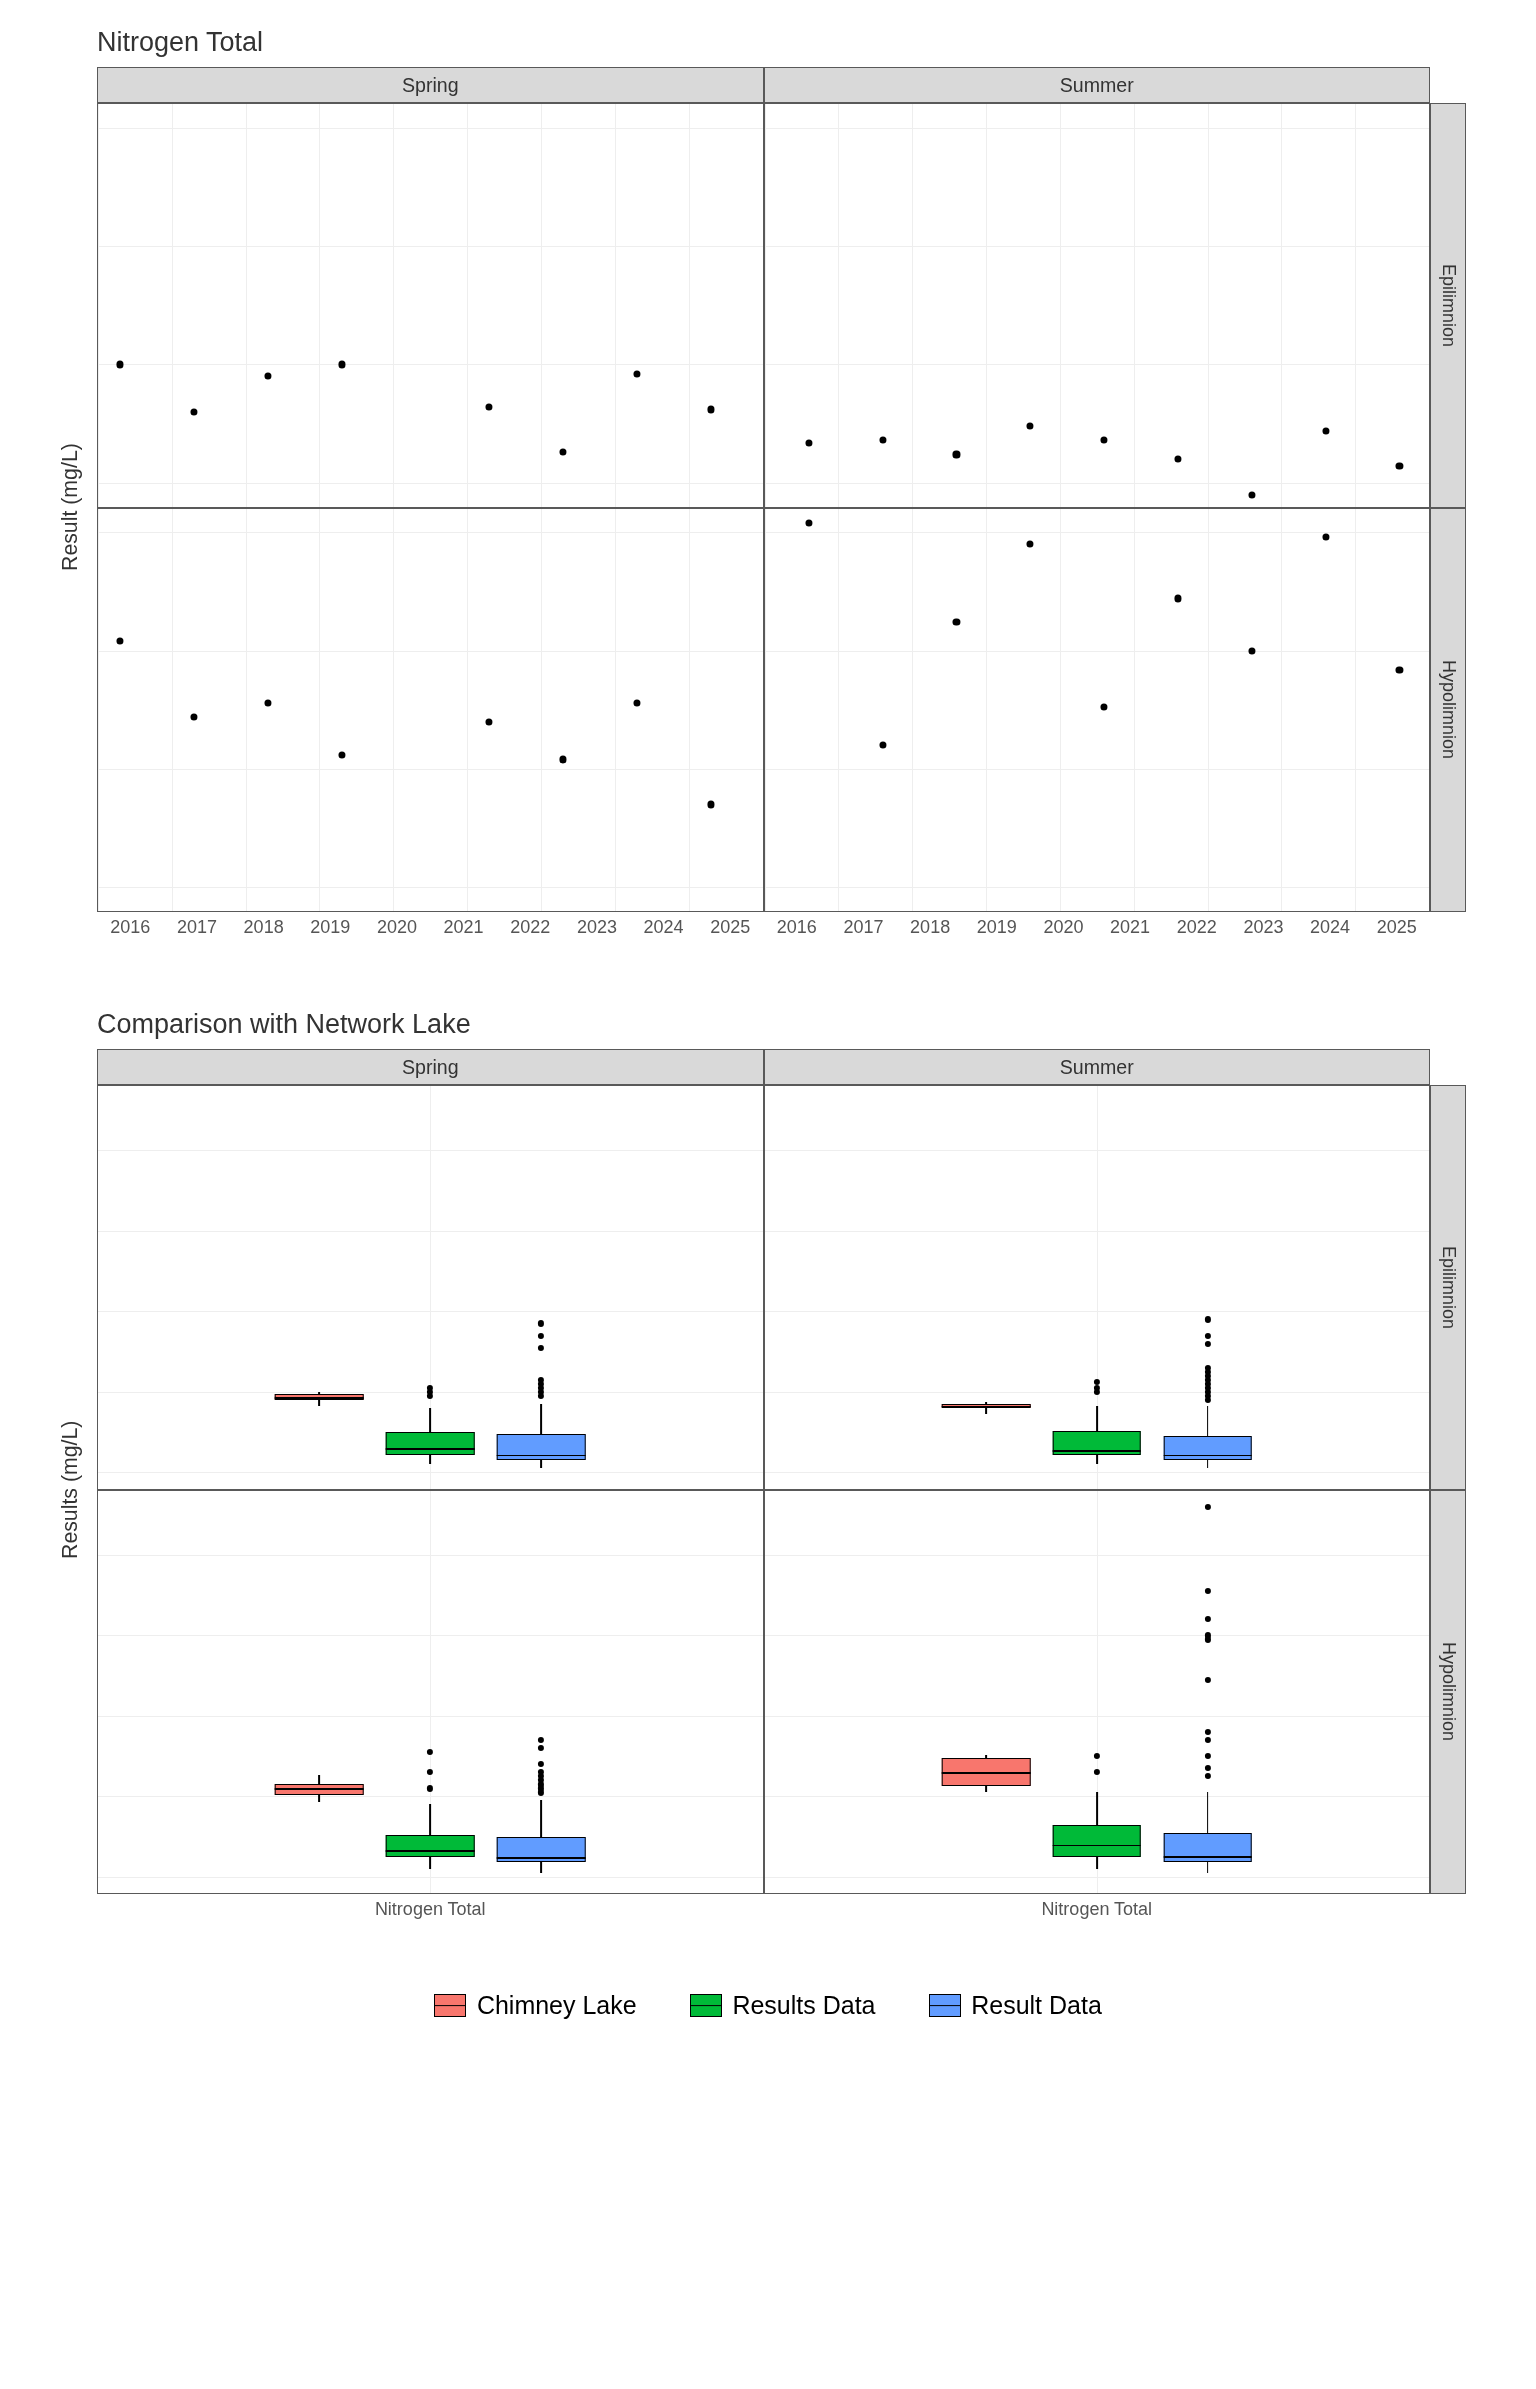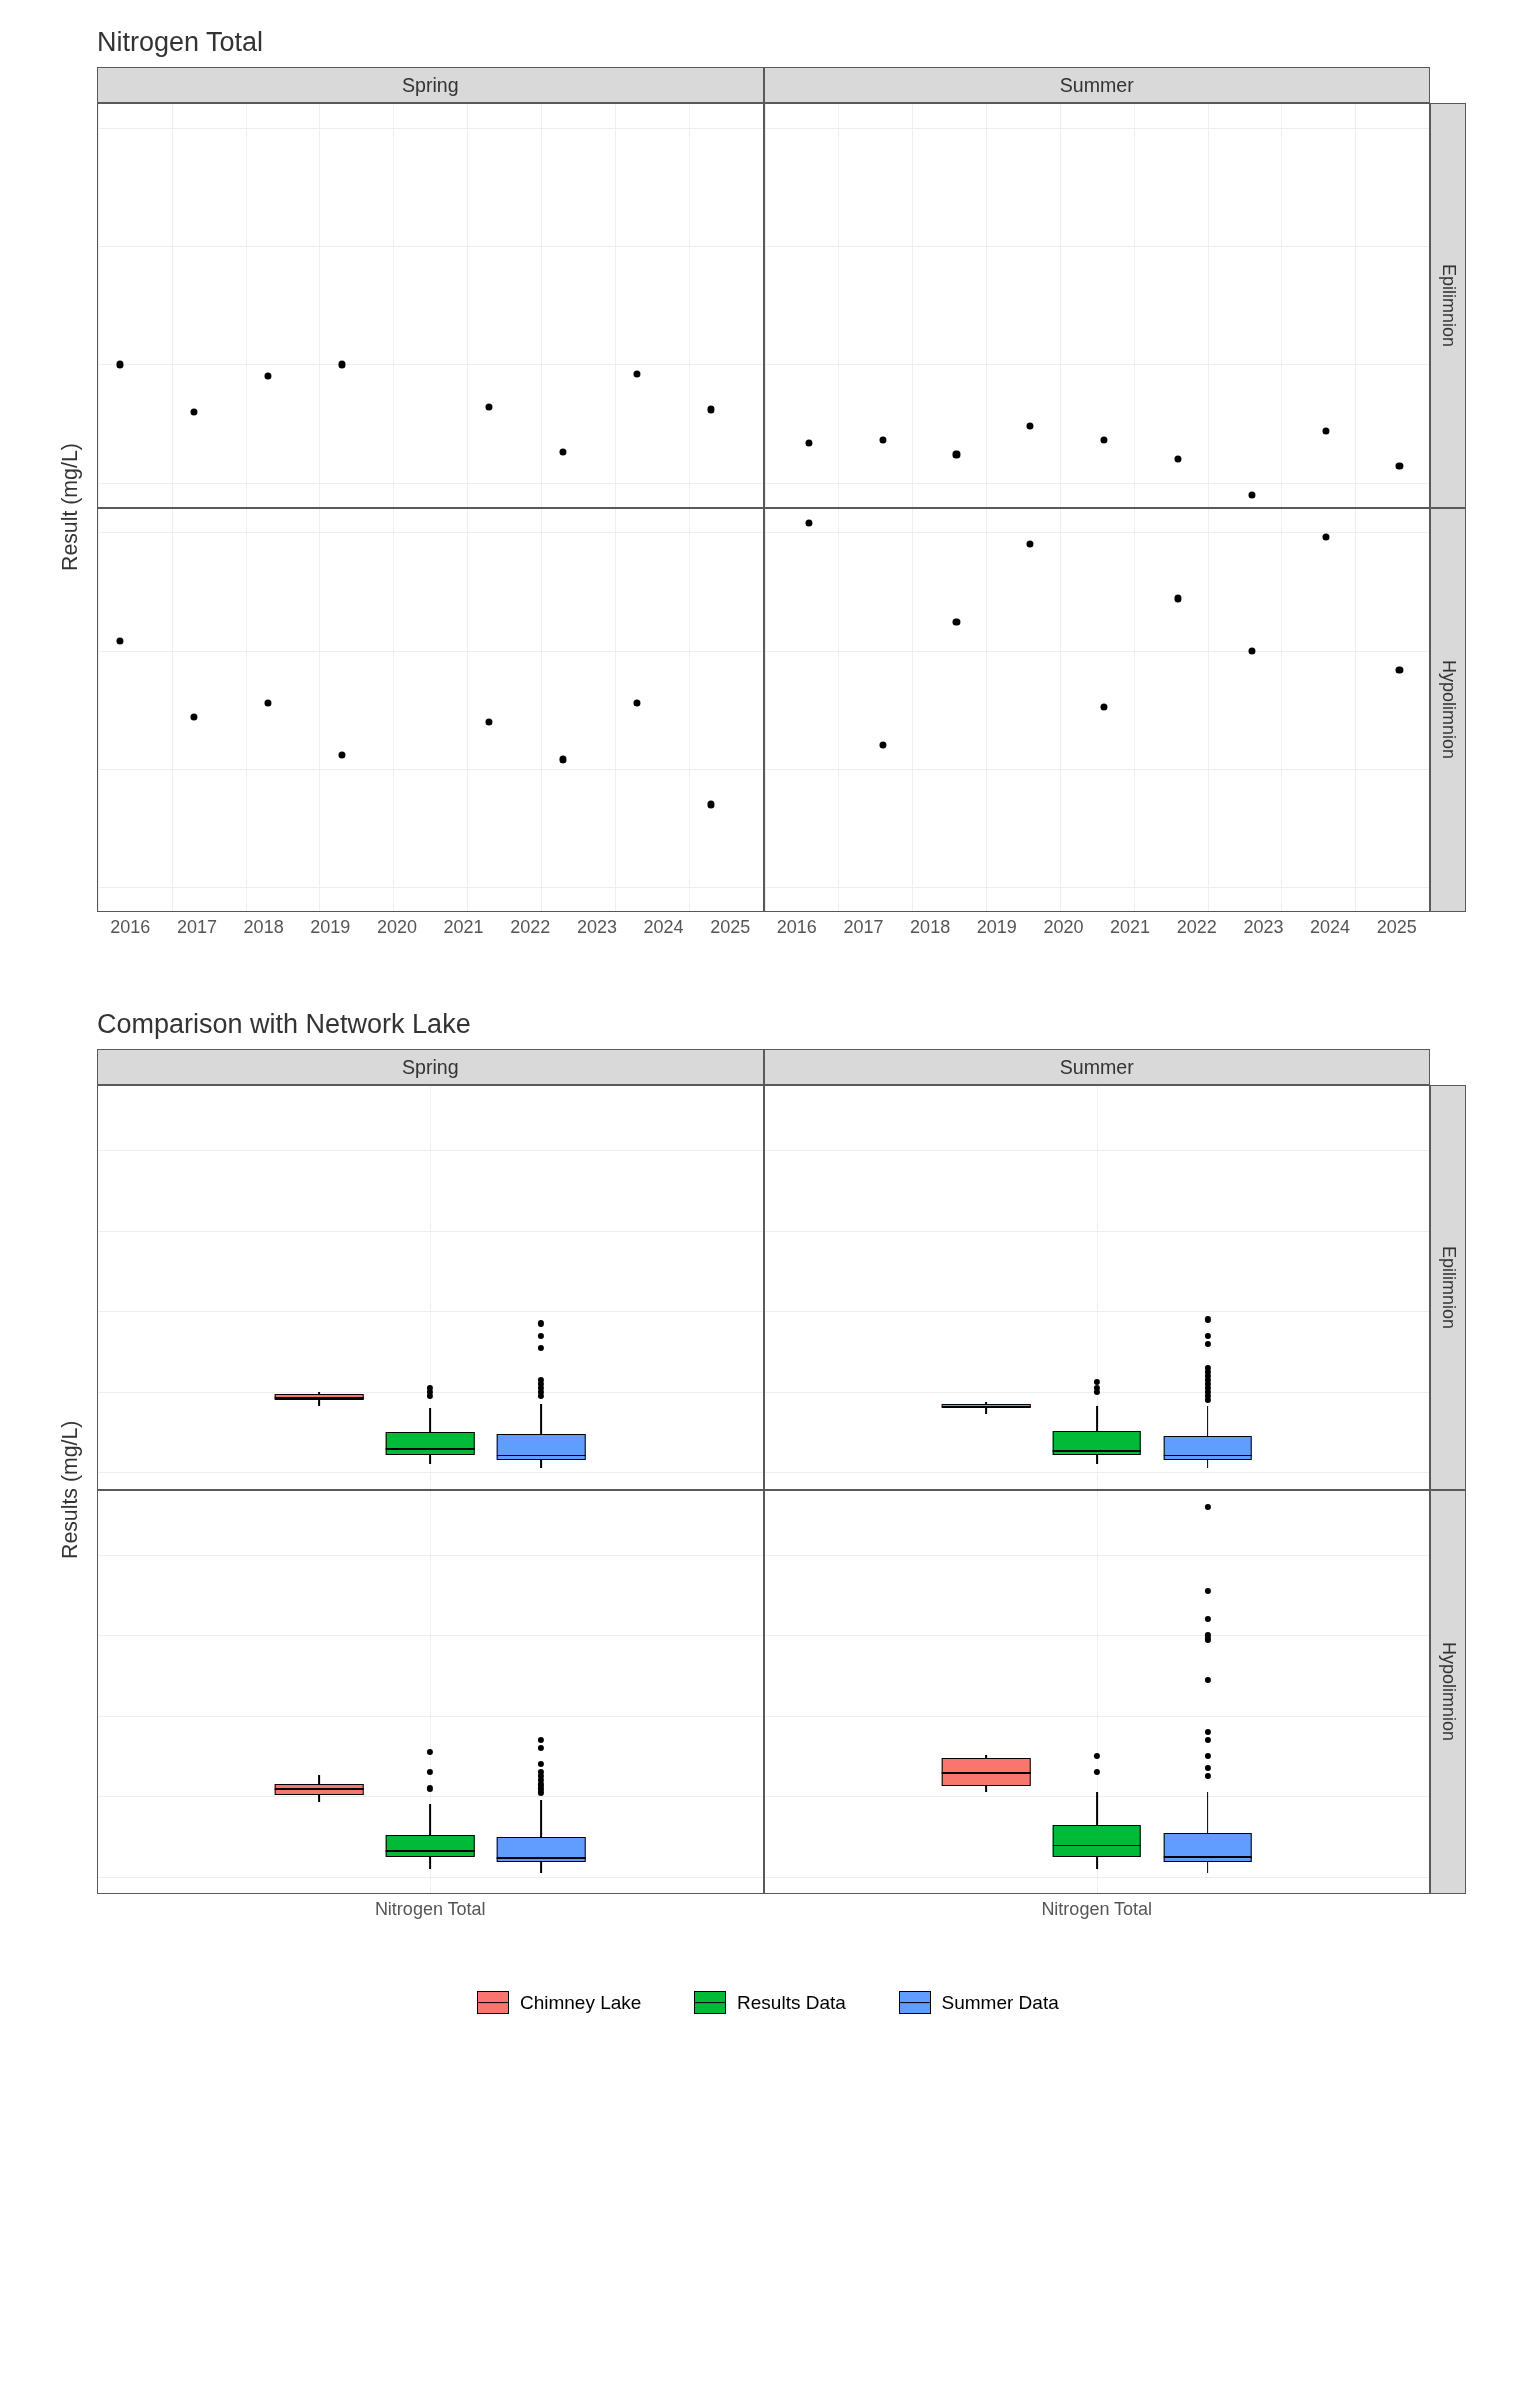"Chimney Lake" .legend { font-size: 19px -> 25px }
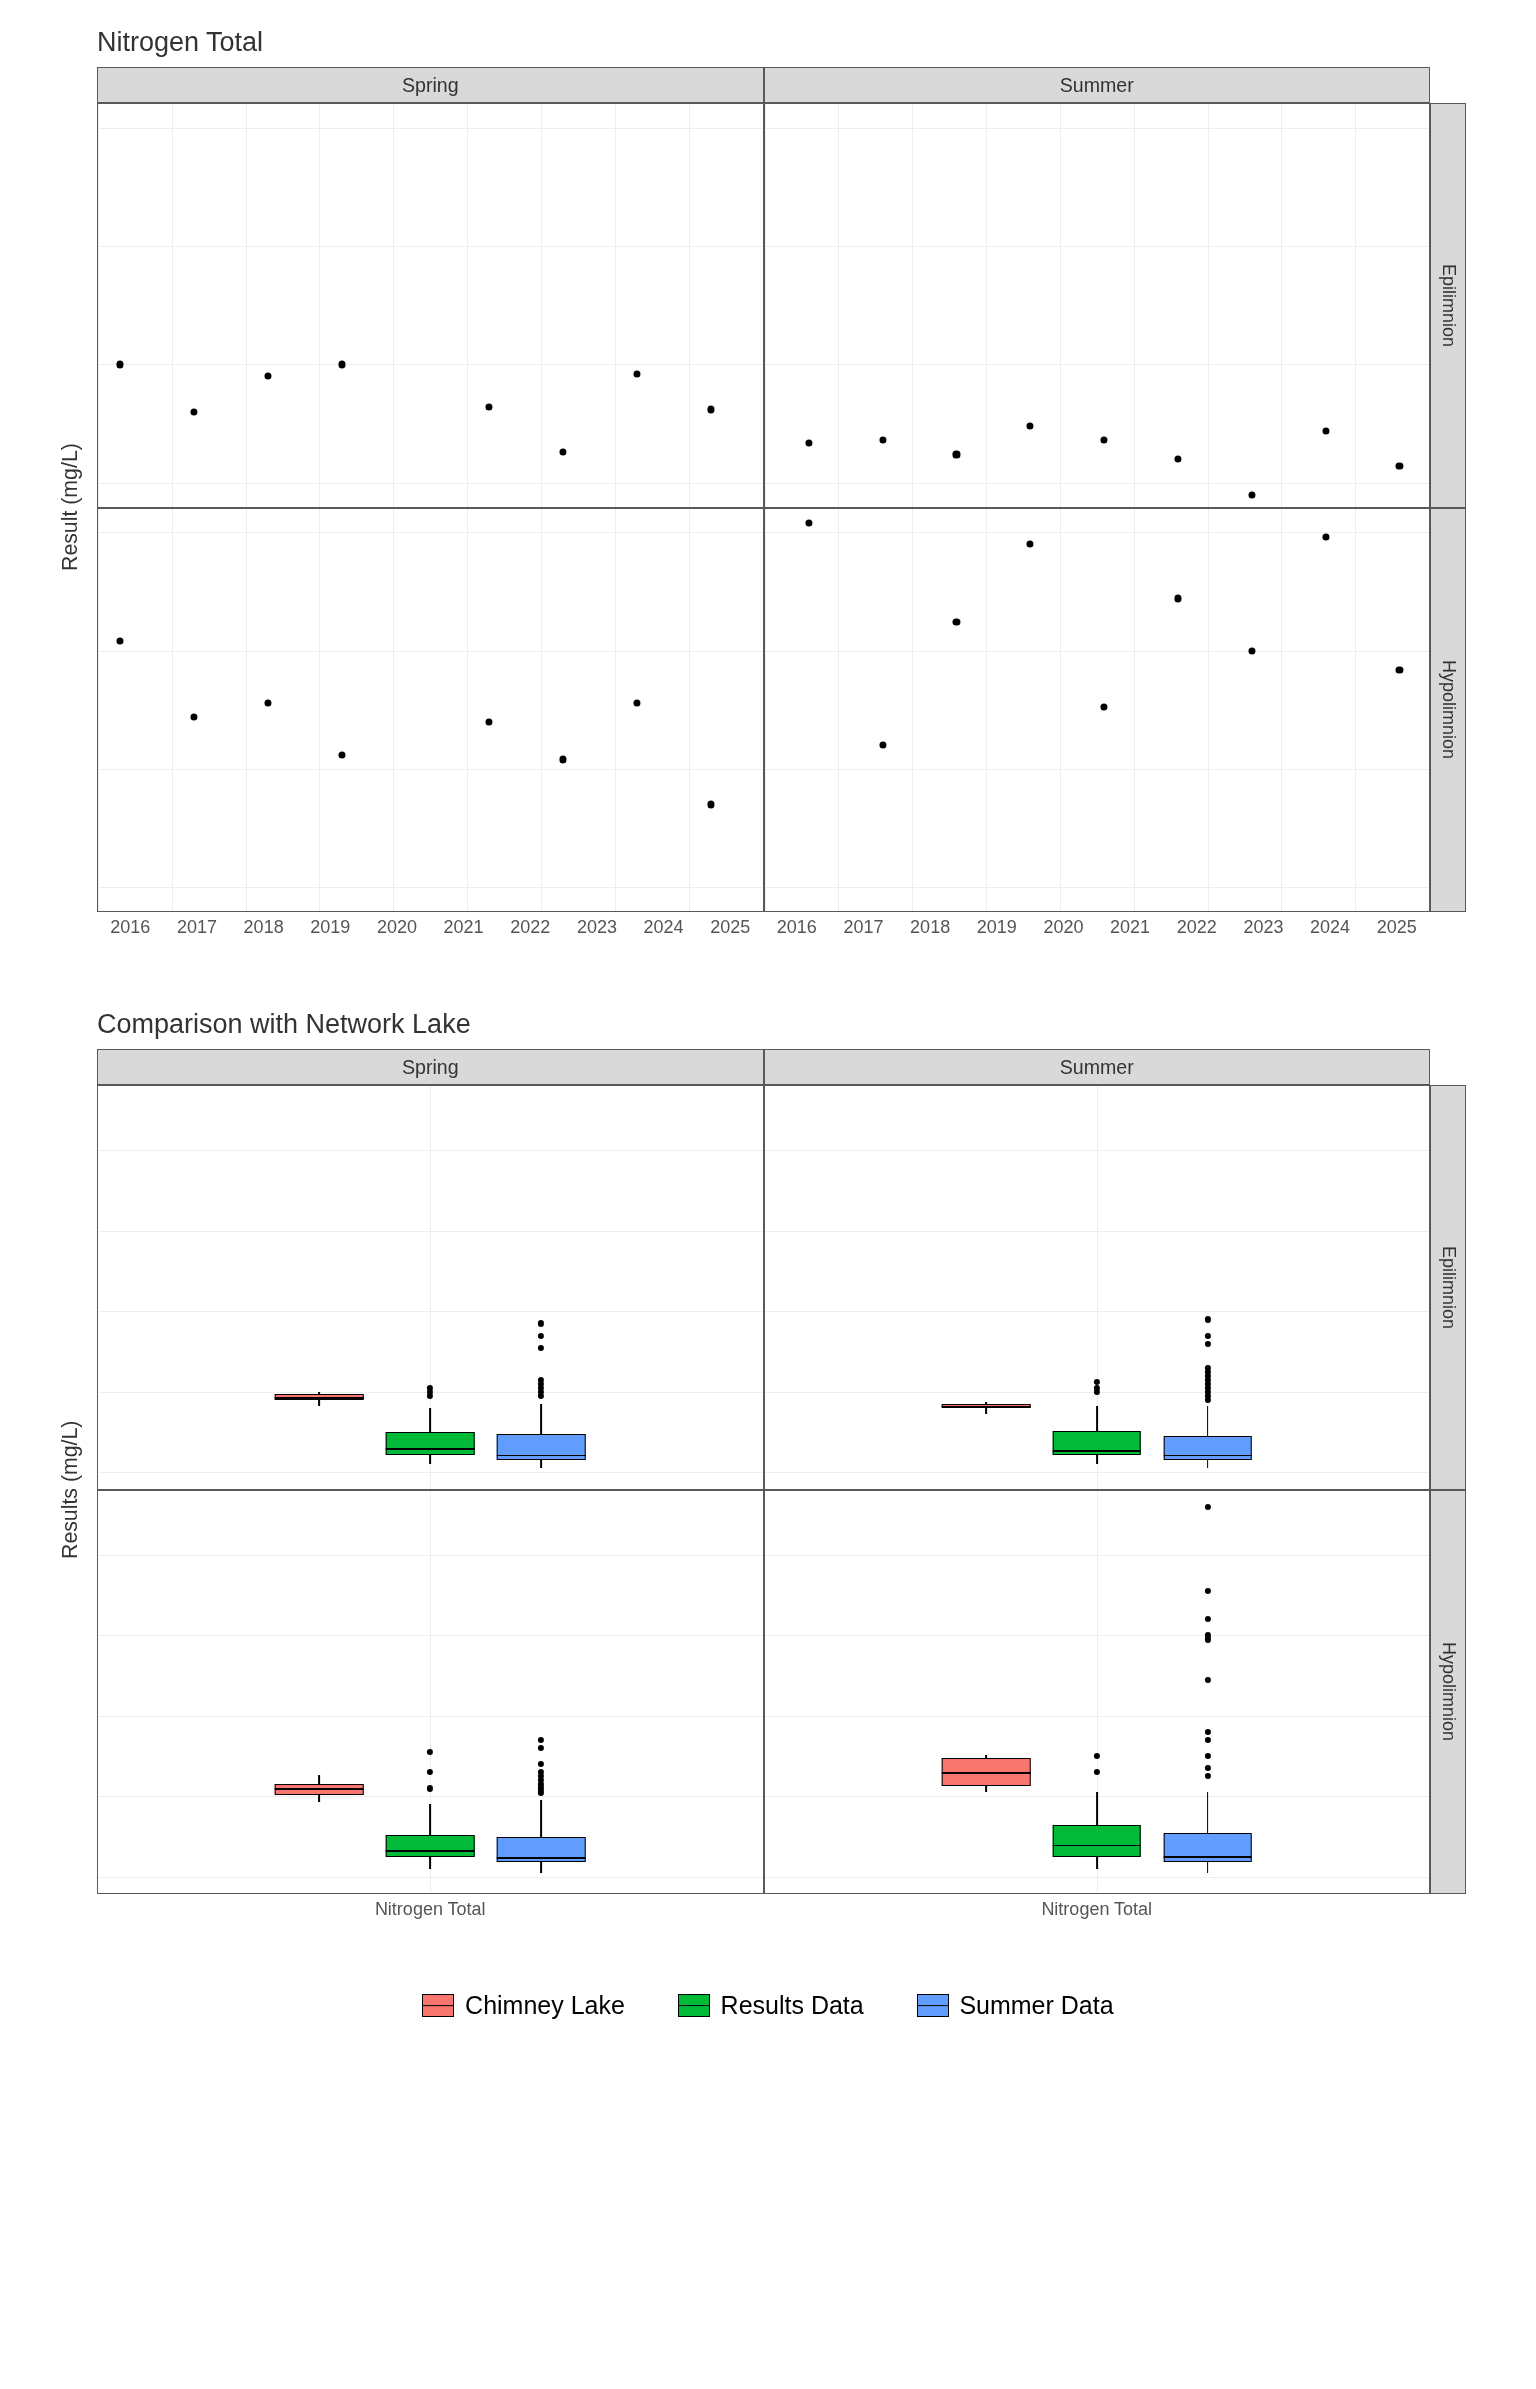"Summer Data" span { text: Summer -> Result }
